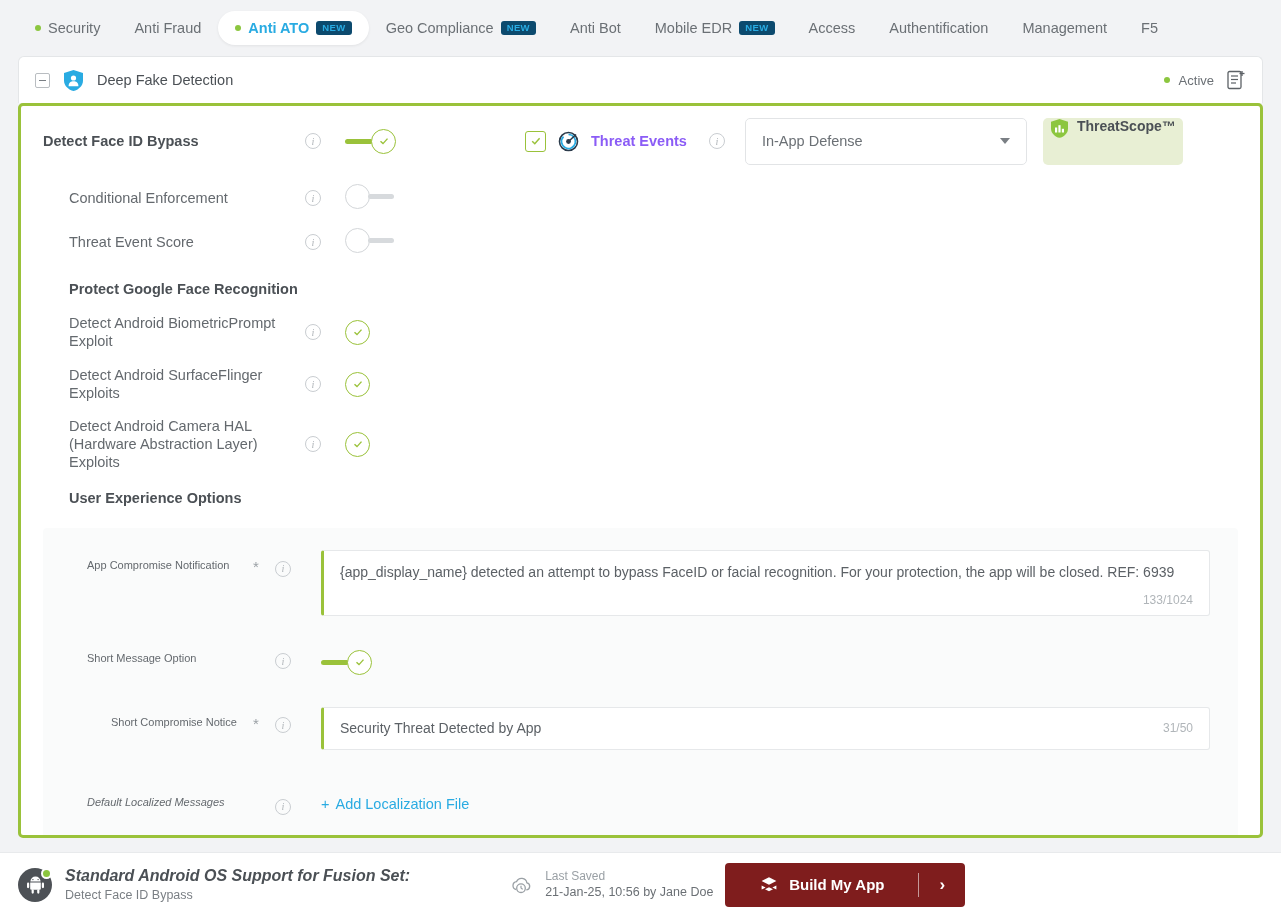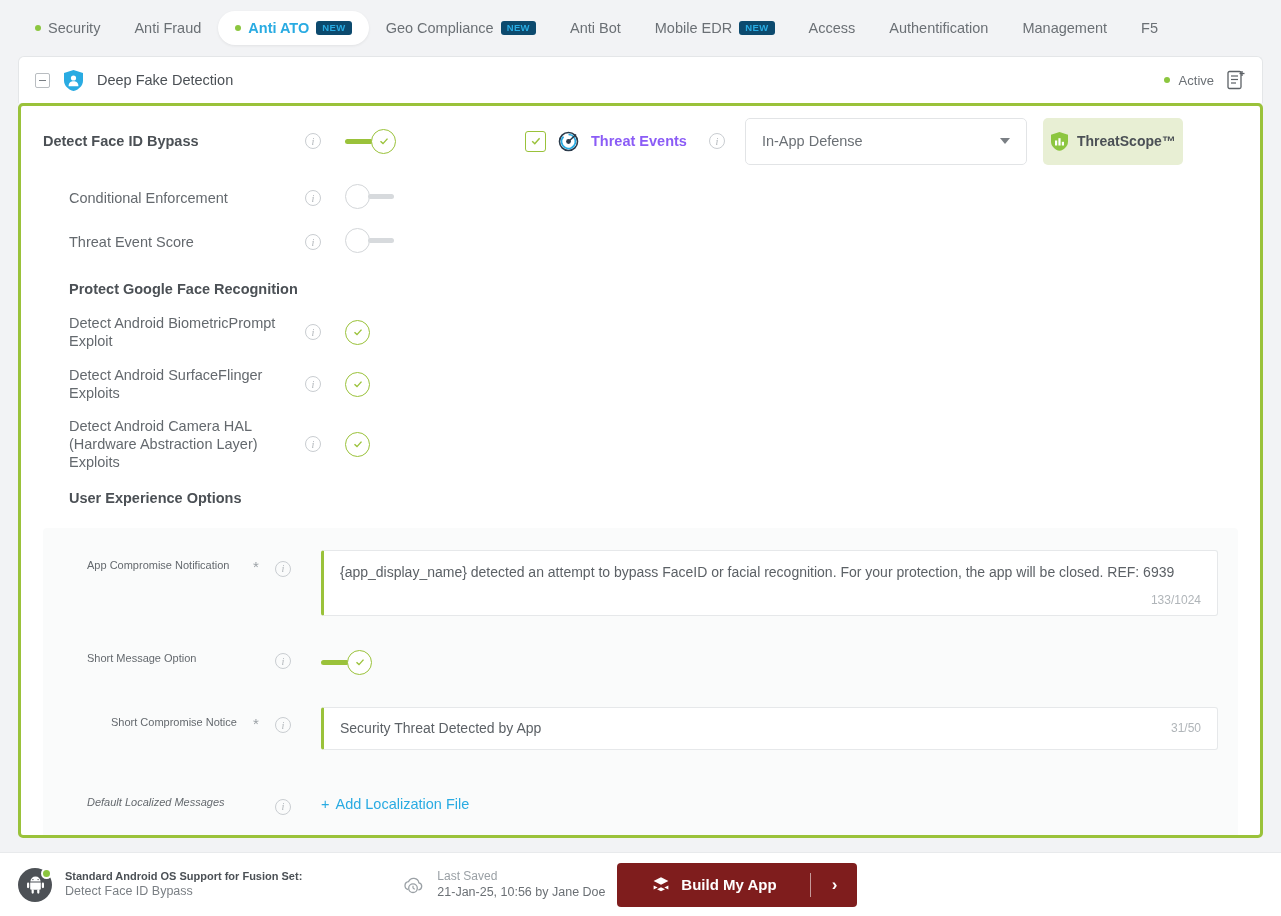"ThreatScope™" .ts-btn { align-items: center -> flex-start }
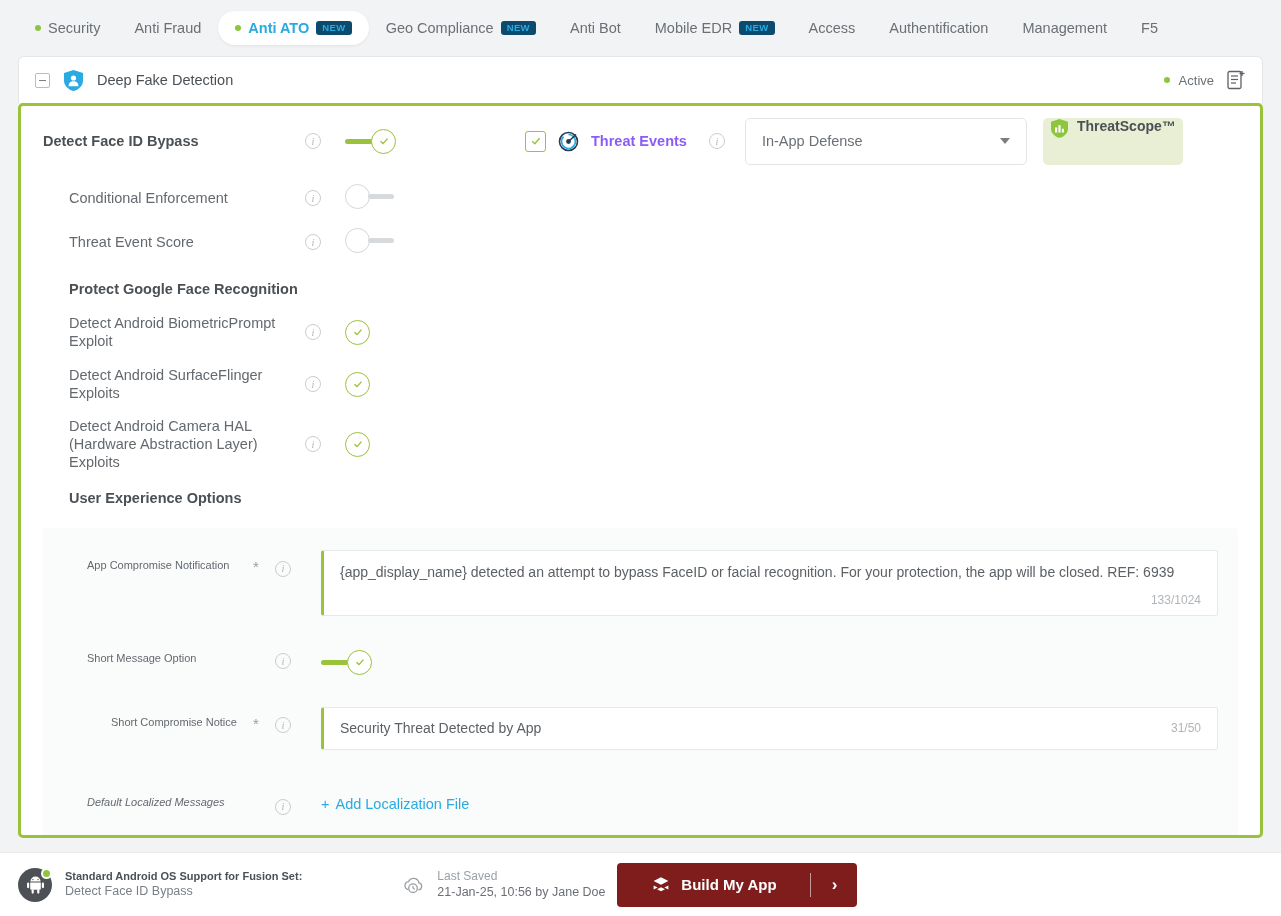"{app_display_name} detected an attempt" .field { margin-right: 0 -> 8px }
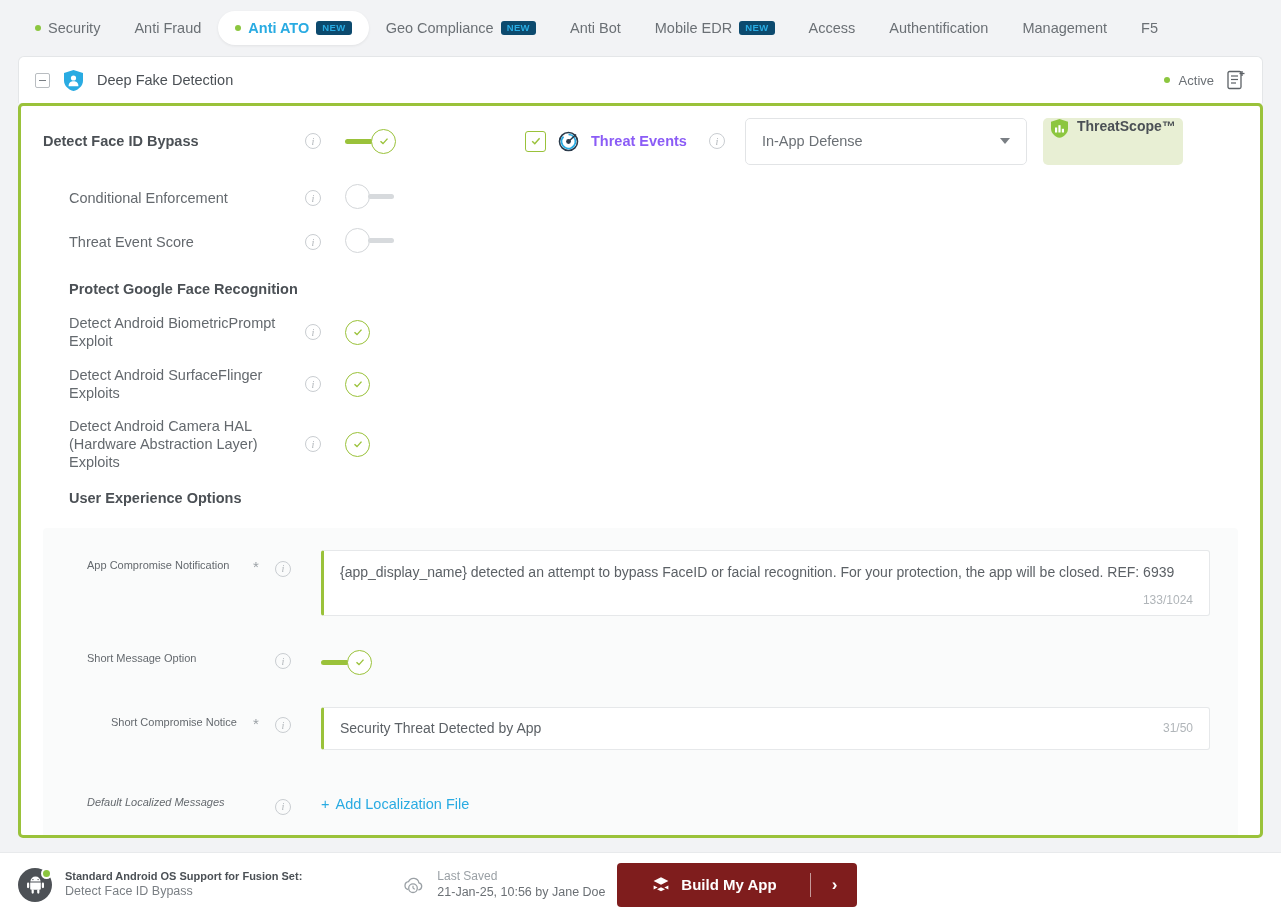"Standard Android OS Support for" .fs-text .t1 { font-size: 11px -> 16px; font-style: none -> italic }
